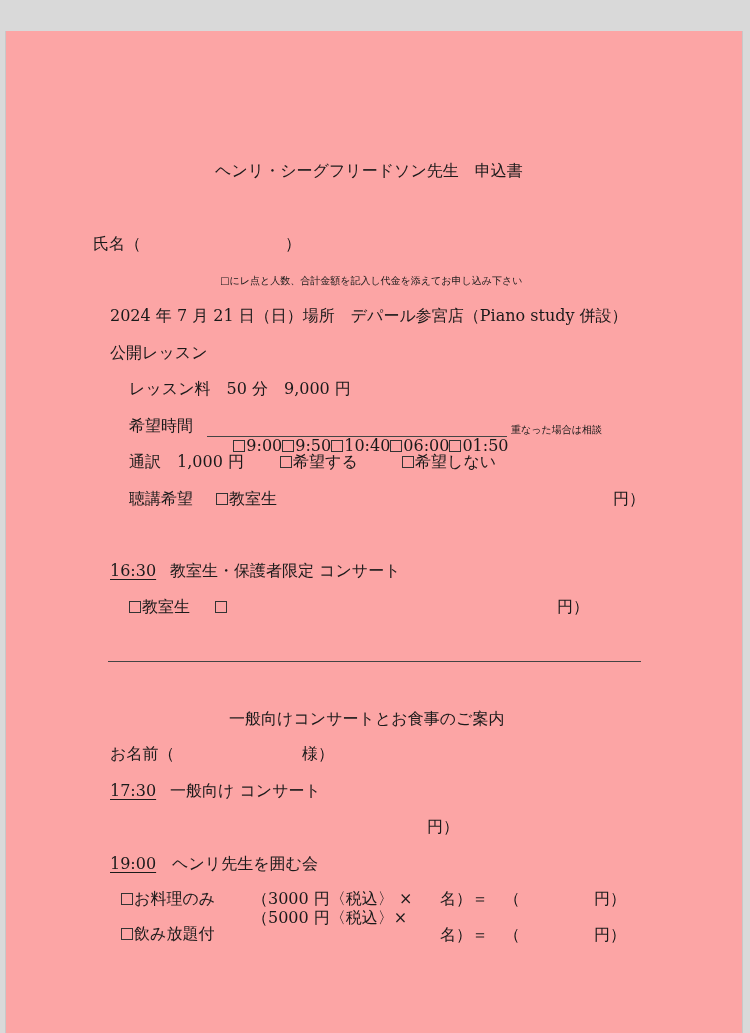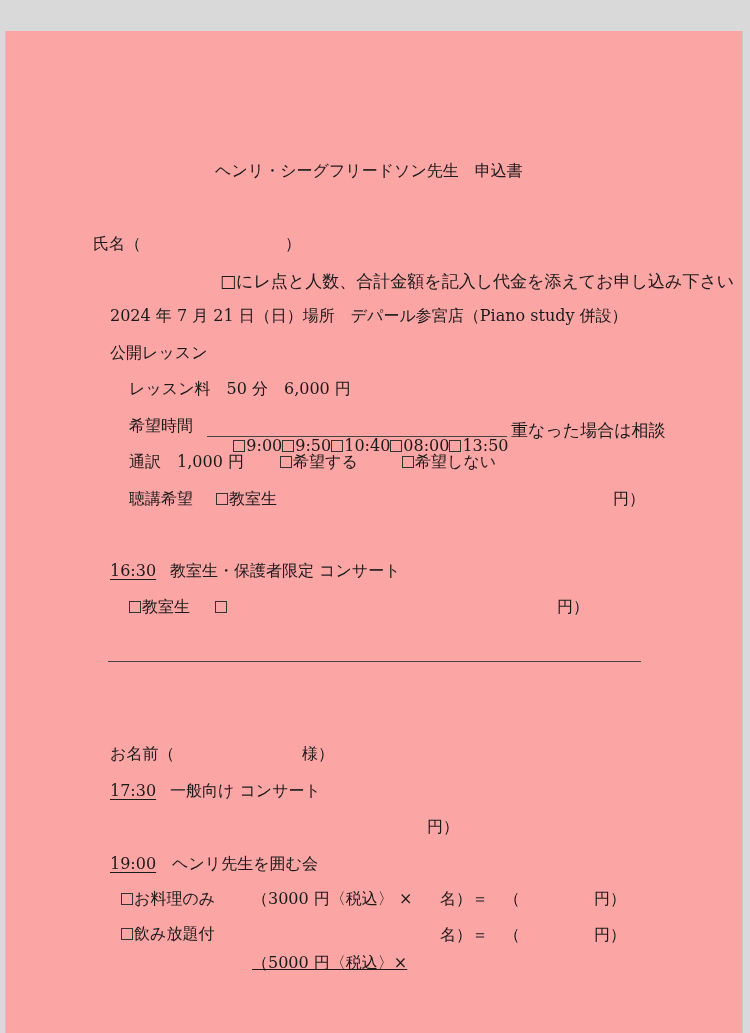"□にレ点と人数、合計金額を記入し代金を添えてお申し込み下さい" .small { font-size: 17px -> 10px }
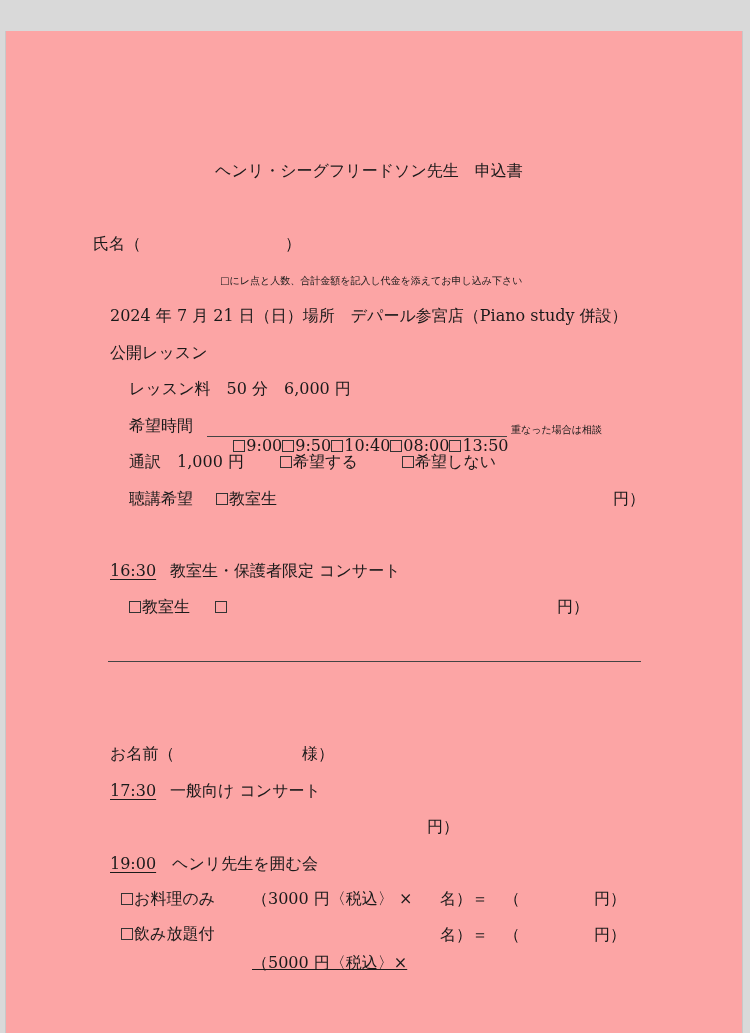"レッスン料 50 分 6,000 円" div.line { text: 6,000 -> 9,000 }
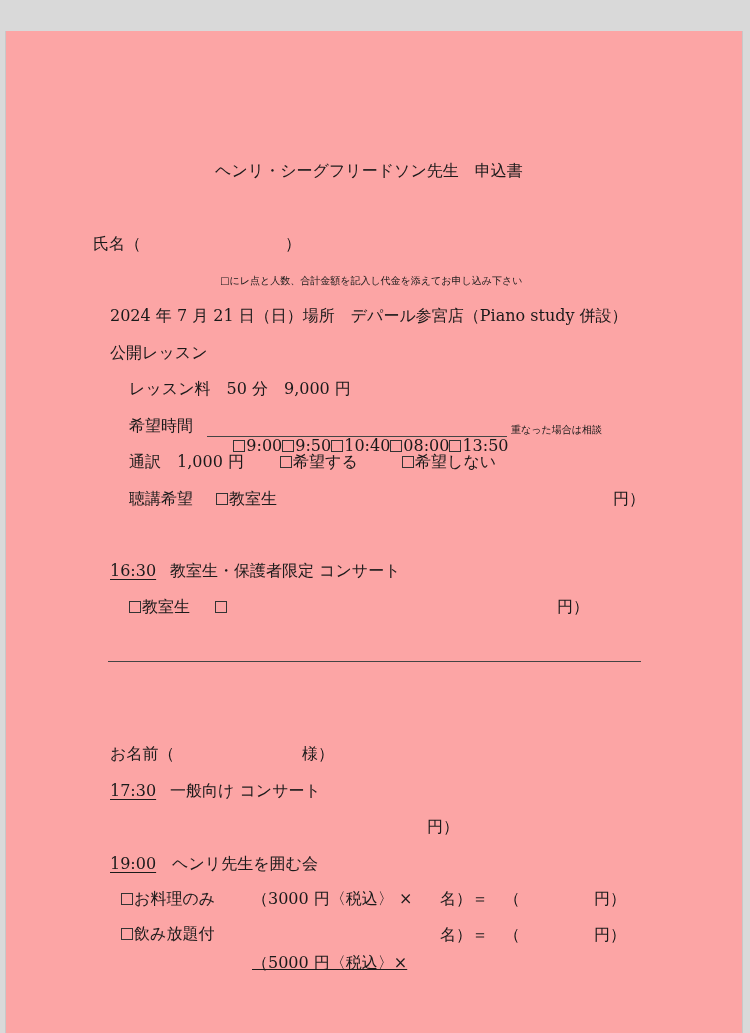"08:00" span { text: 08:00 -> 06:00 }
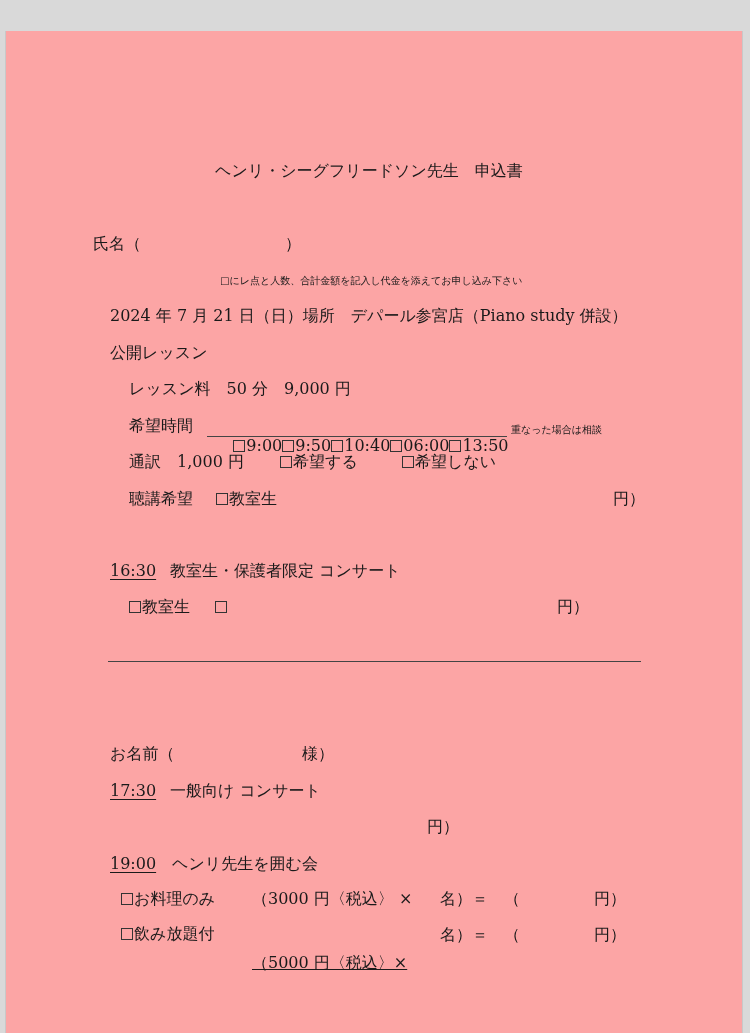"13:50" span { text: 13:50 -> 01:50 }
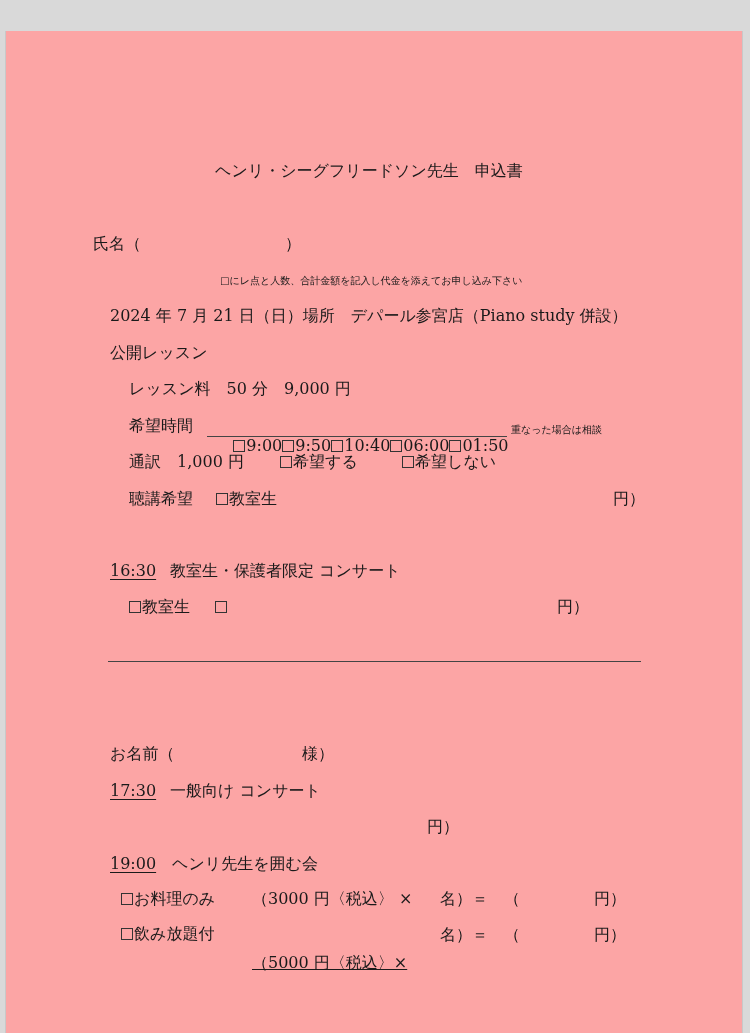"一般向けコンサートとお食事のご案内" div.line { html: none -> <div>一般向けコンサートとお食事のご案内</div> }
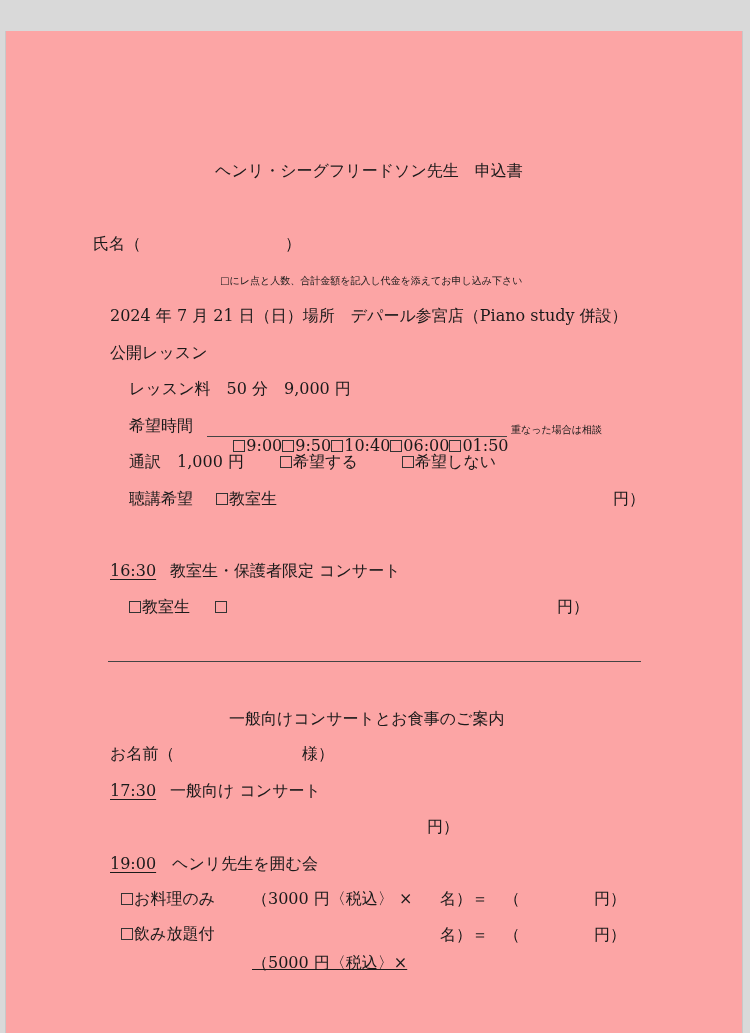"（5000 円〈税込〉×" div.line { text-decoration: underline -> none; top: 922px -> 877px }
